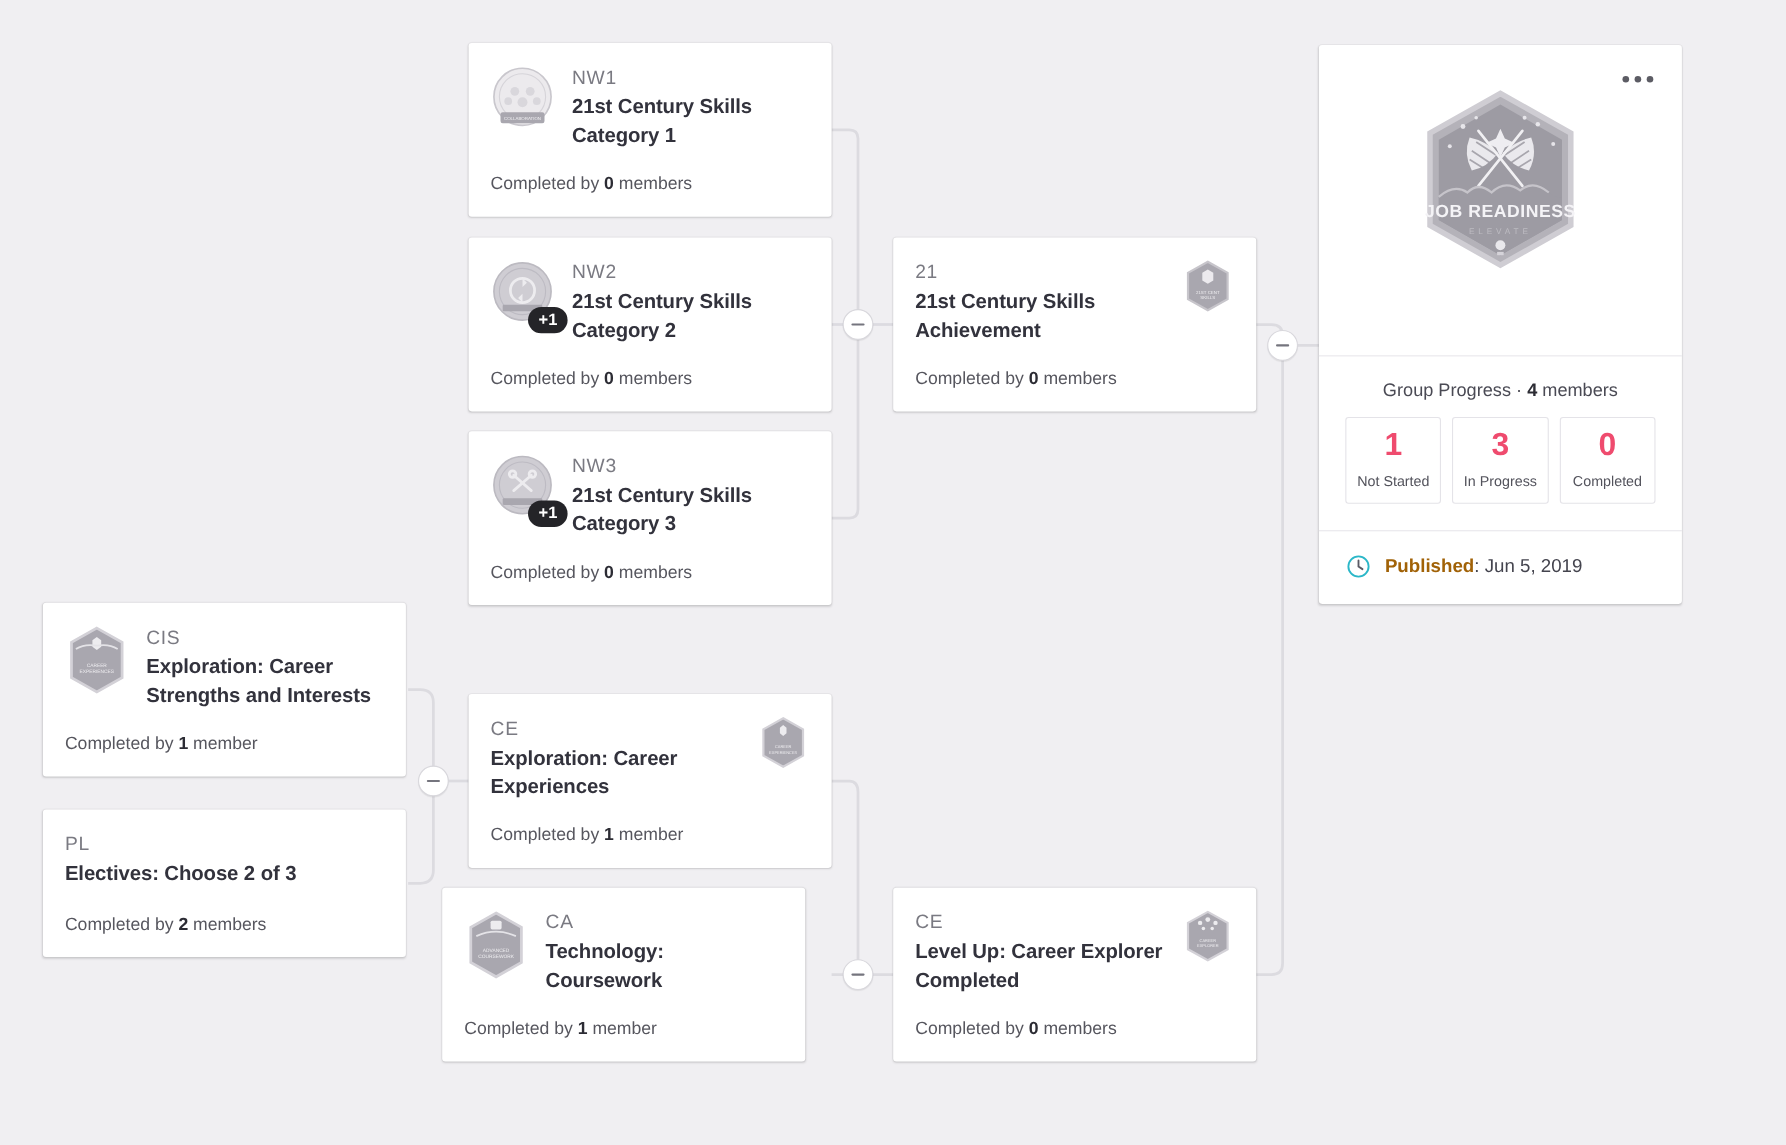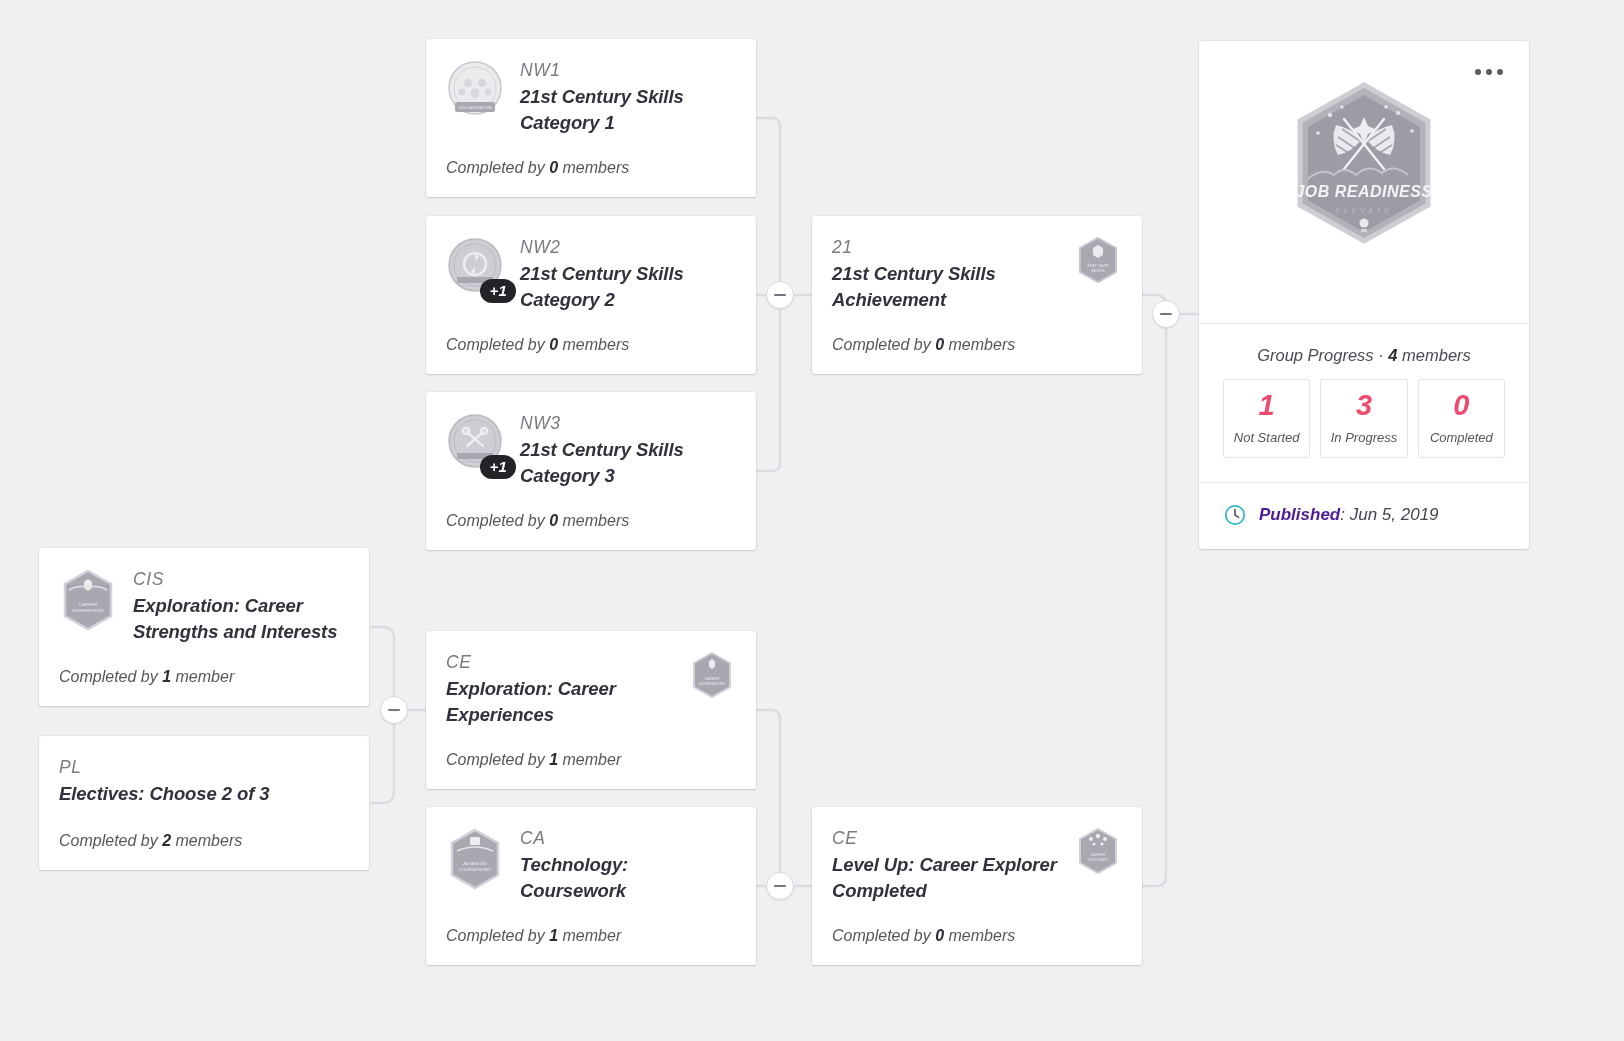"NW1" #stage { font-style: italic -> none }
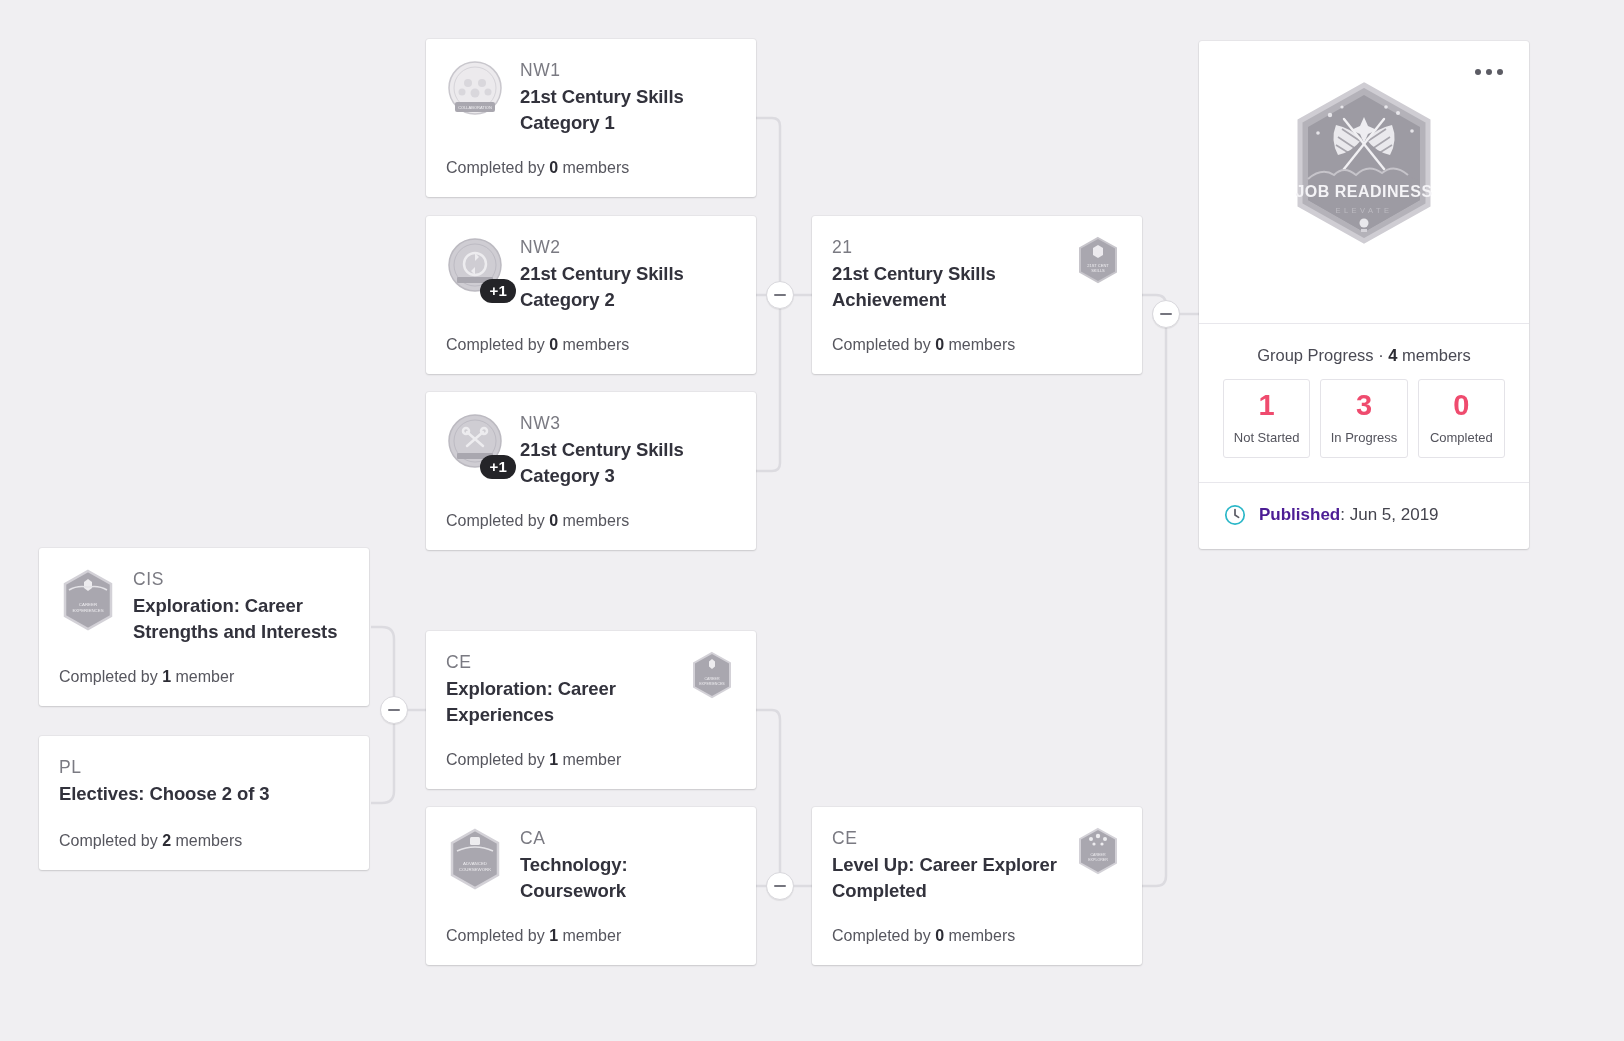"Published" .pub-text b { color: #4c1d95 -> #a16207 }
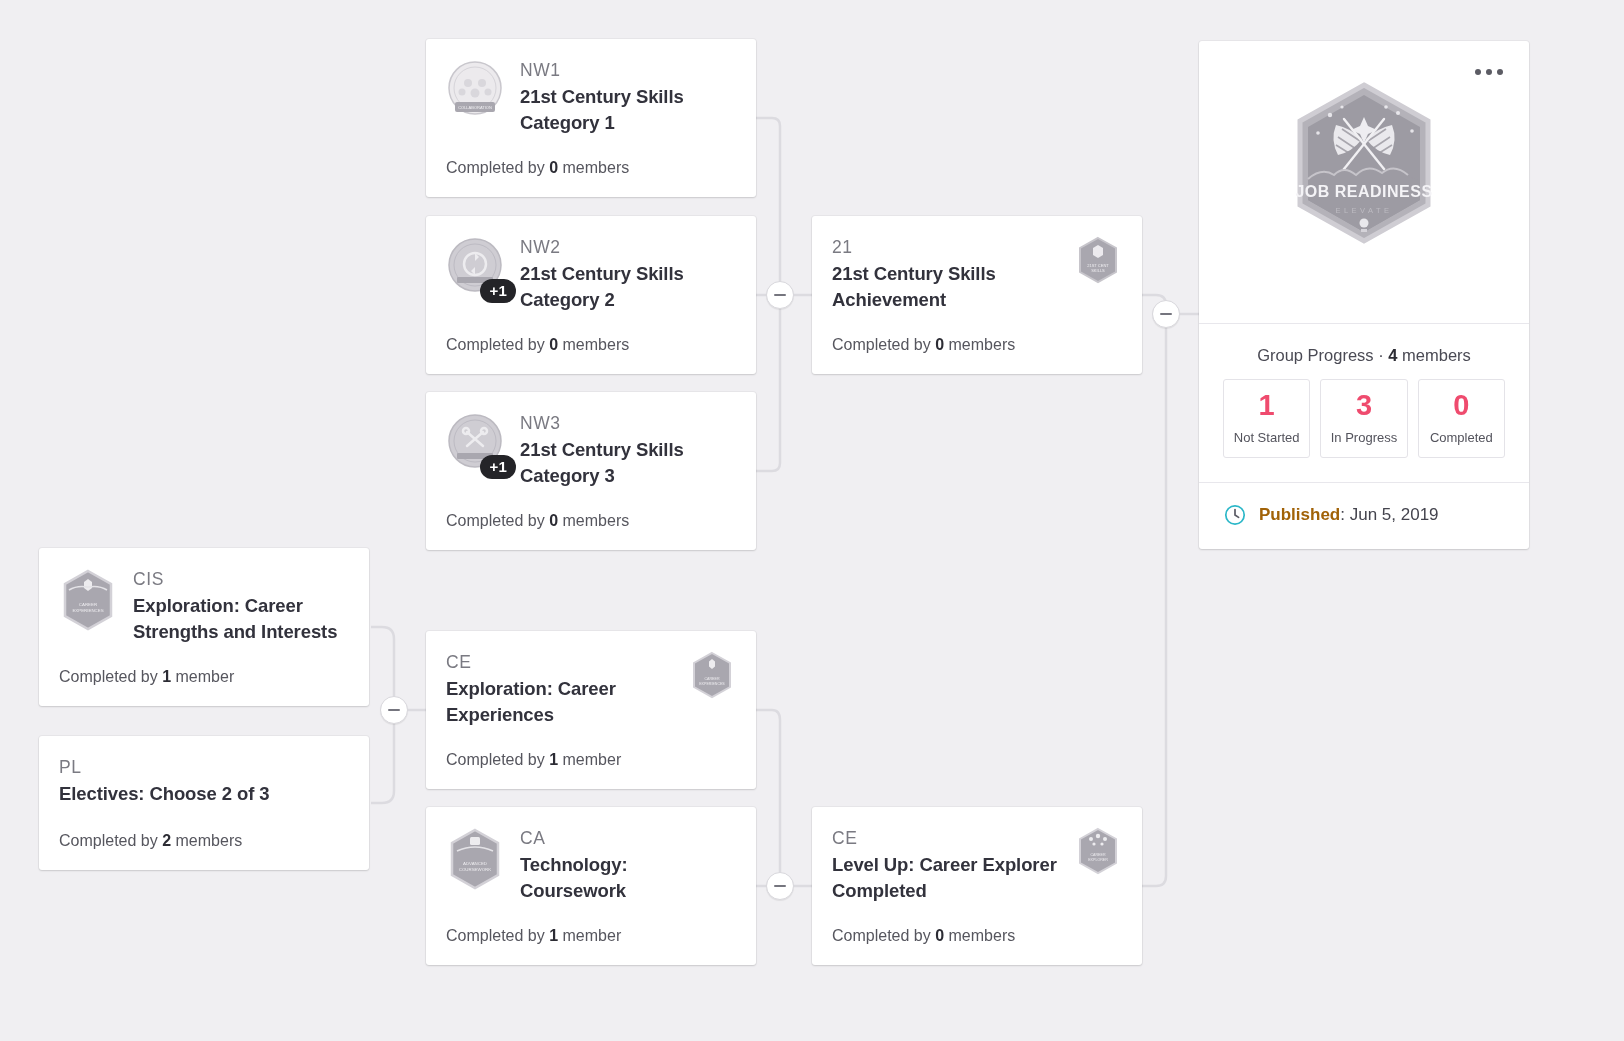"CA" div.card { left: 426px -> 402px }
